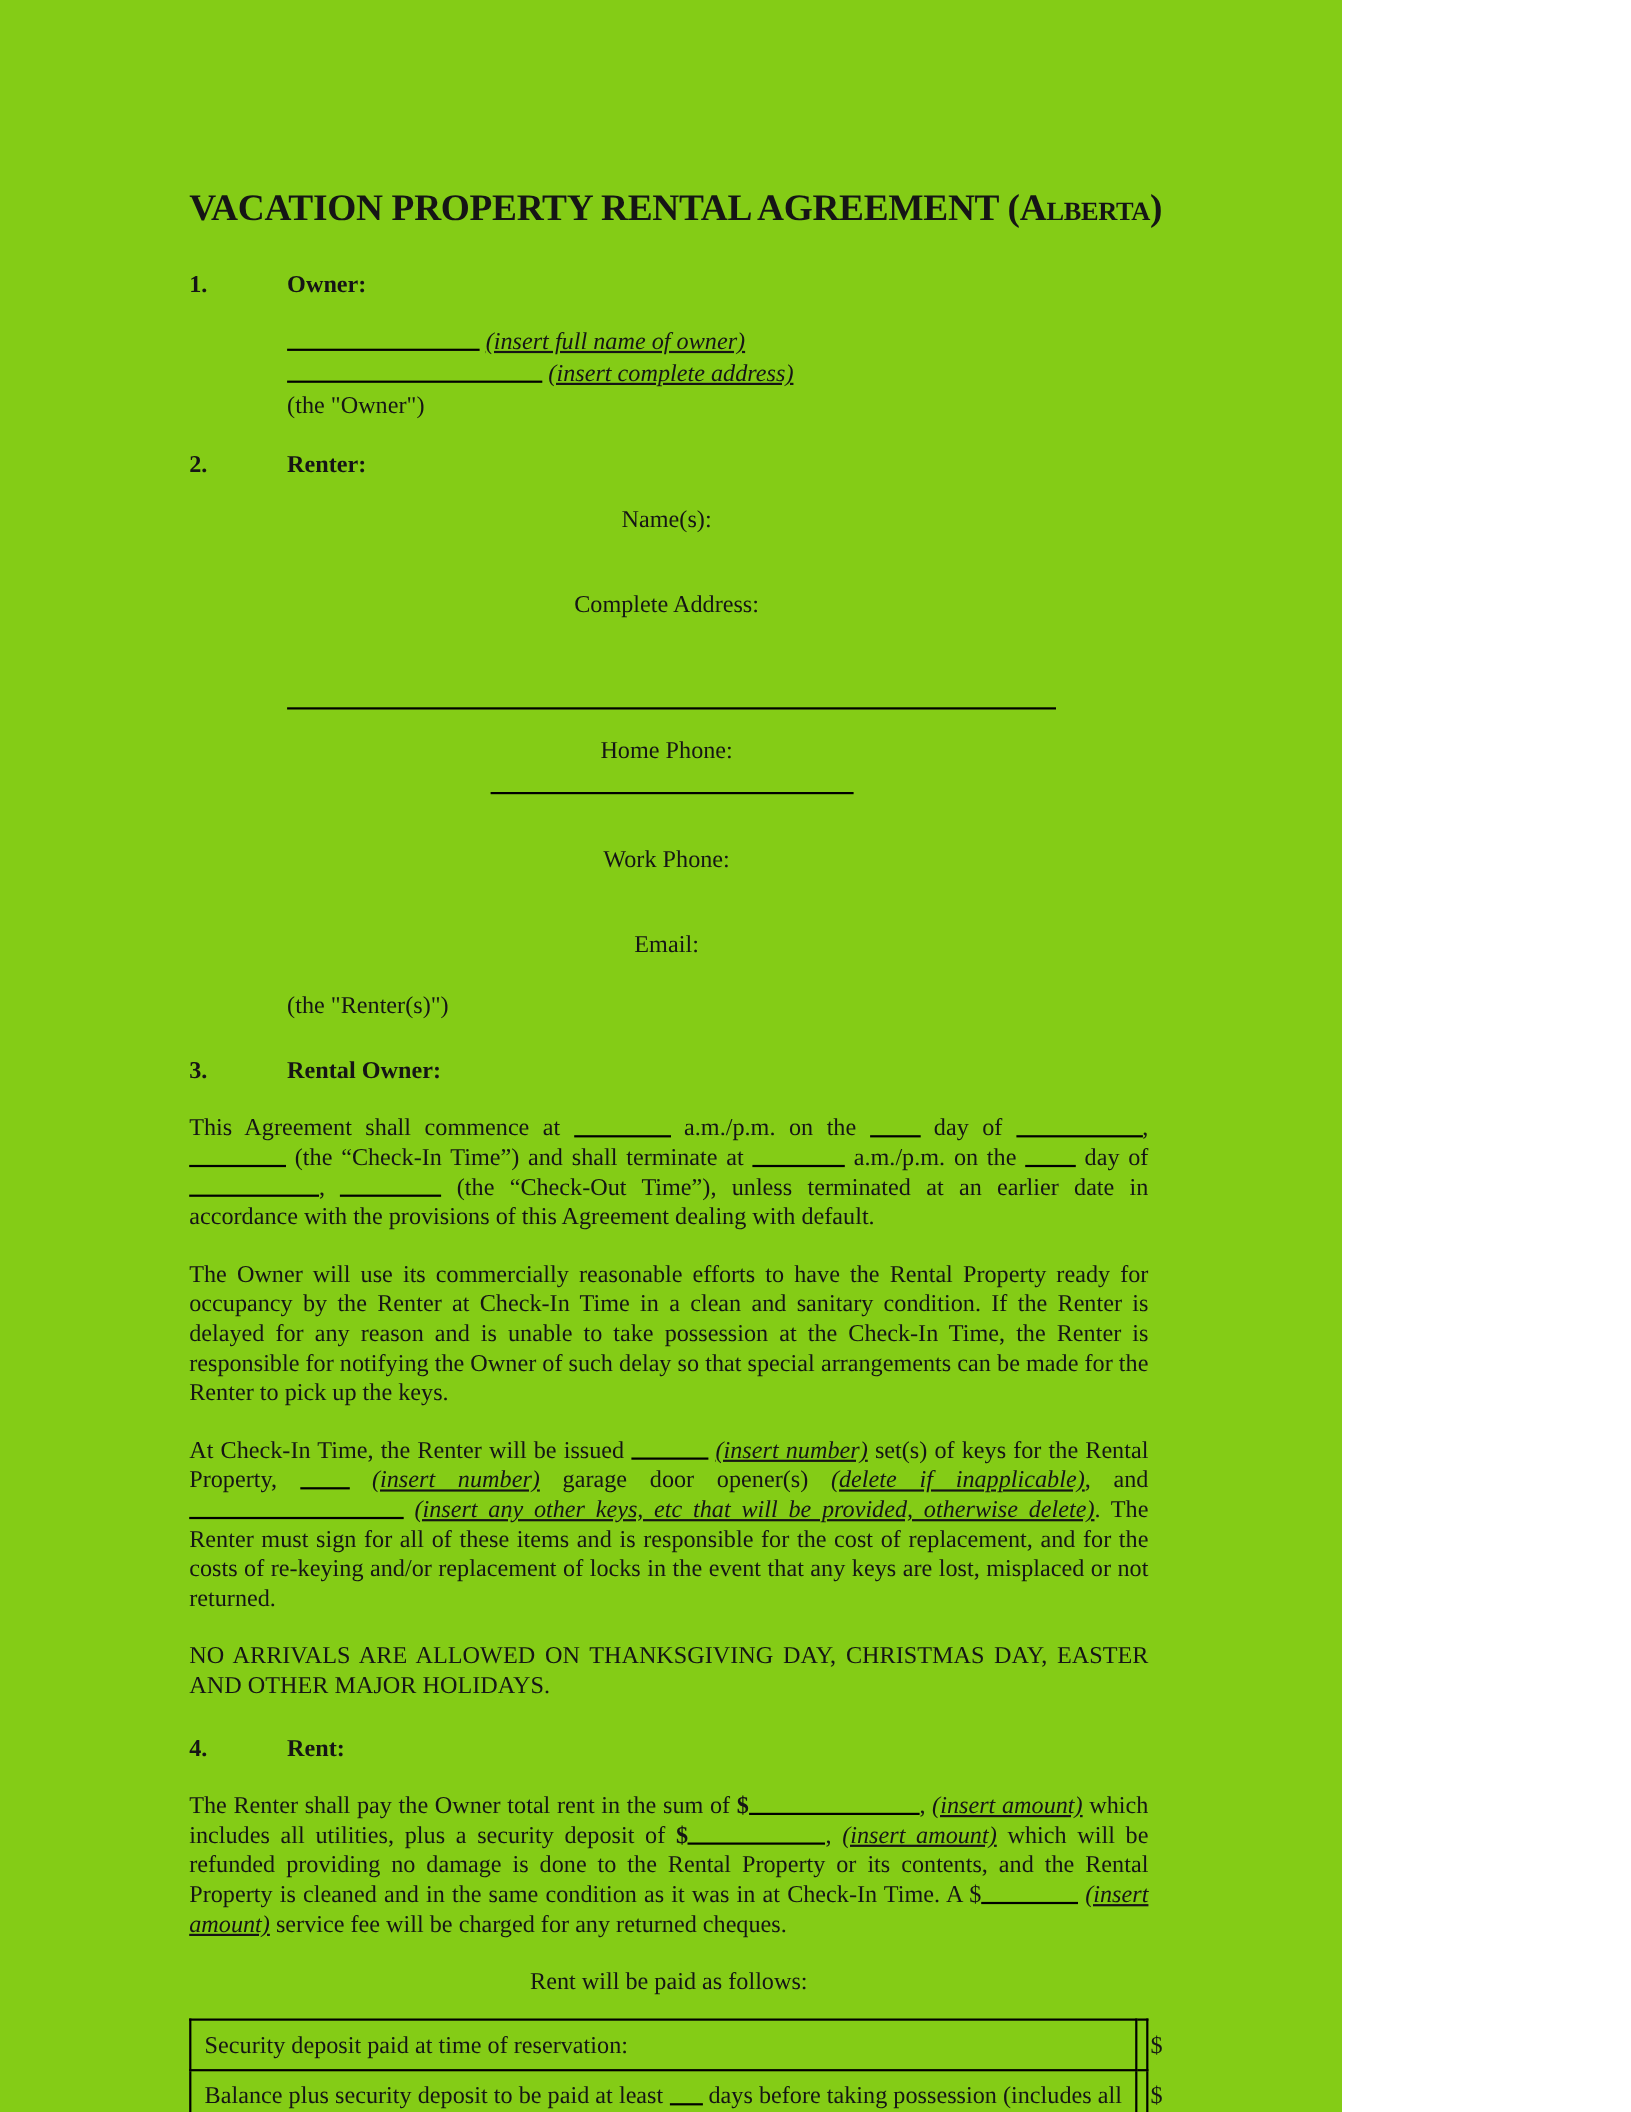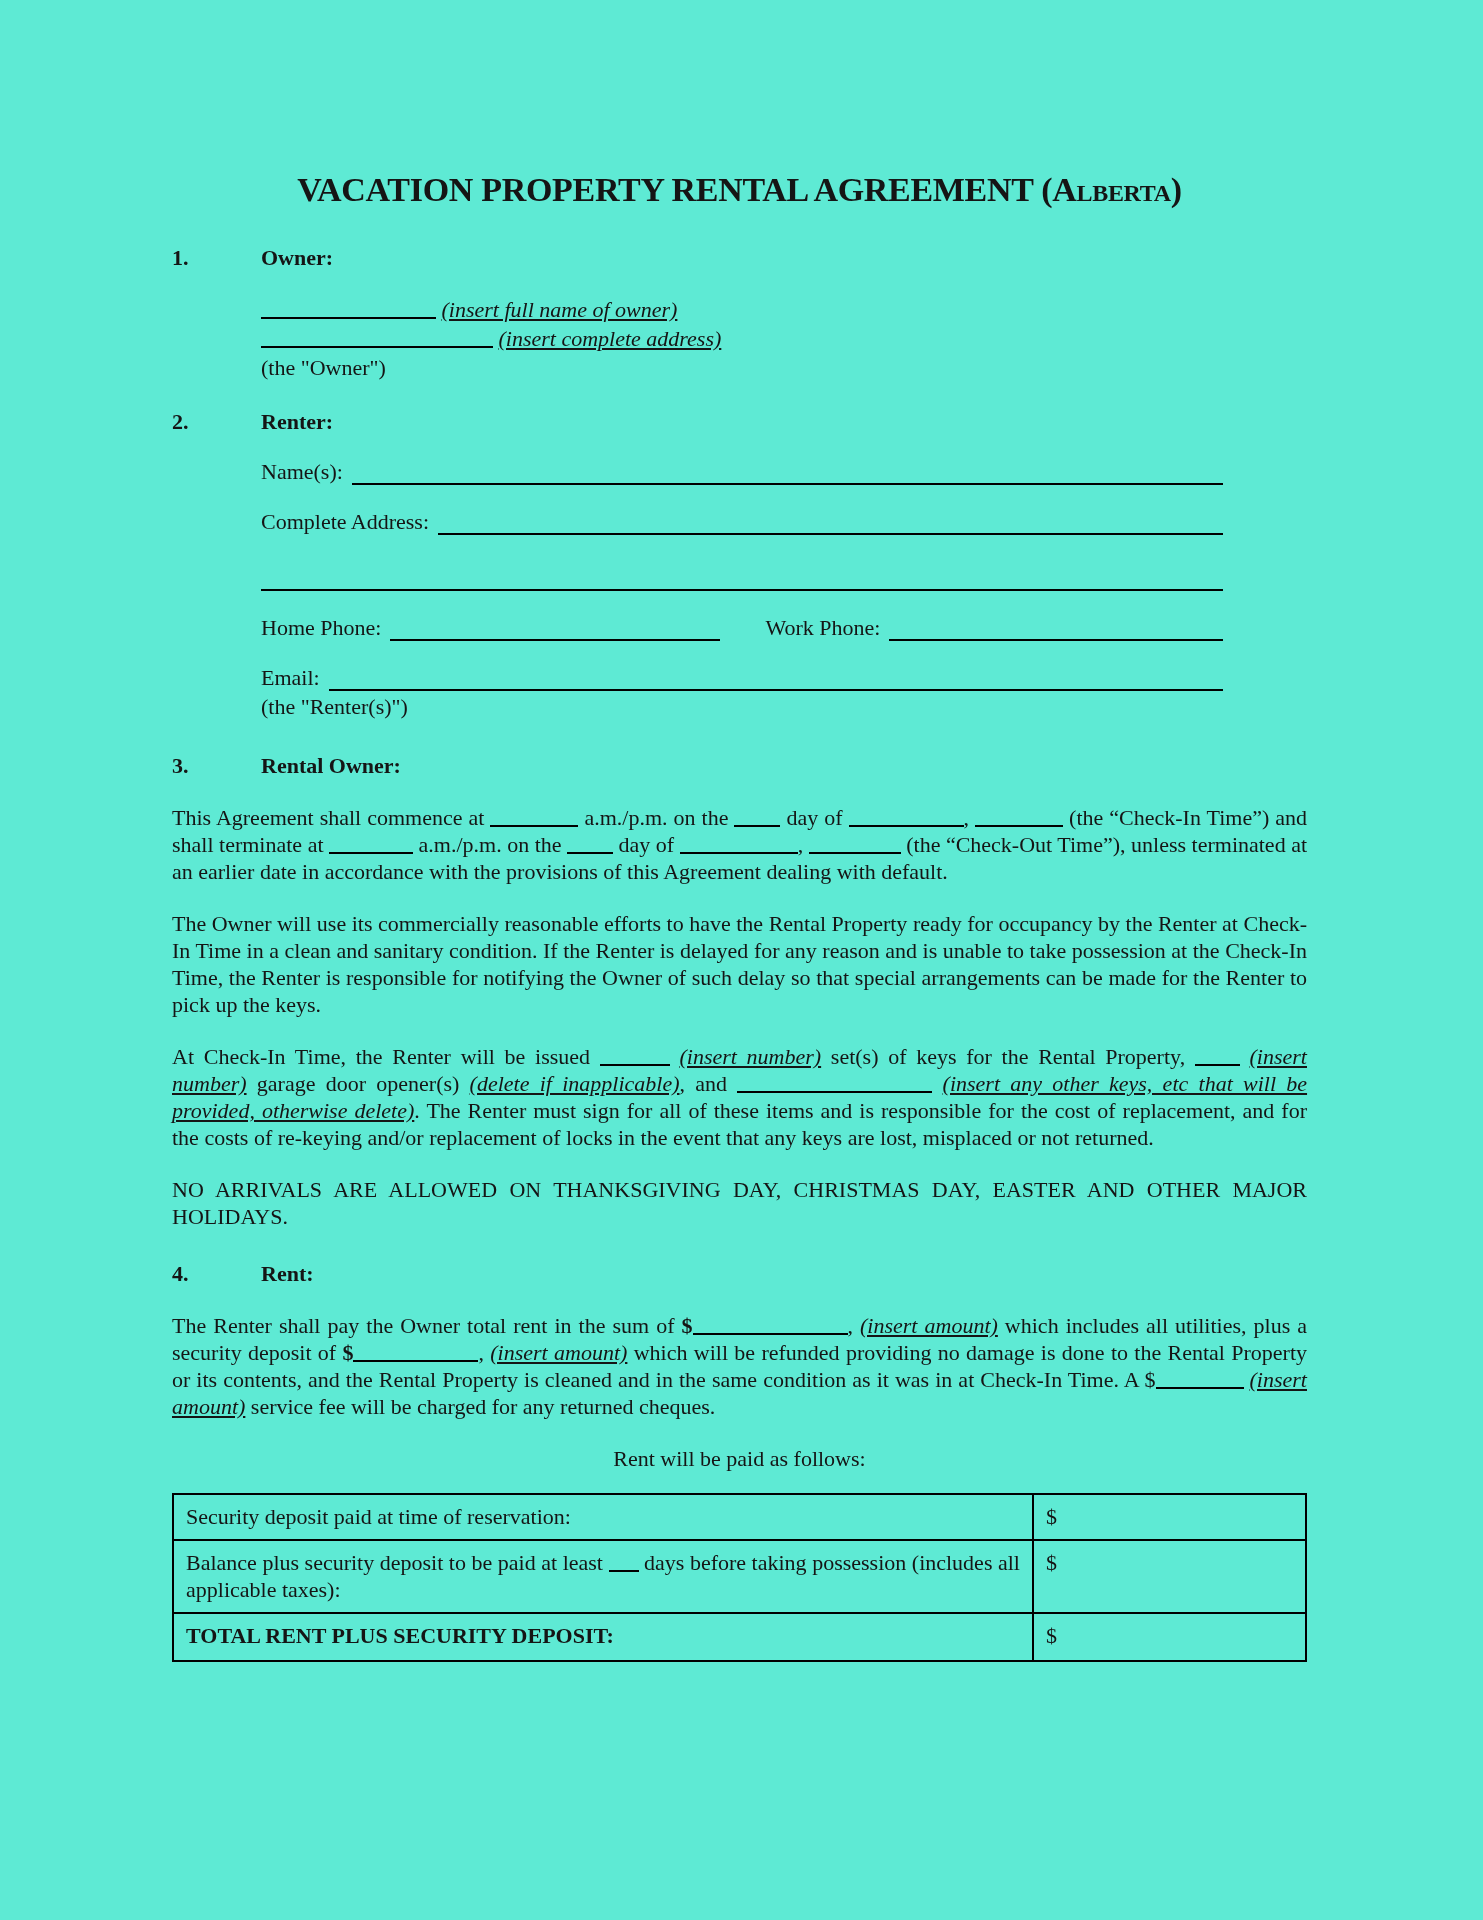"VACATION PROPERTY RENTAL AGREEMENT" .page { background: #5eead4 -> #84cc16; width: 1483px -> 1220px }
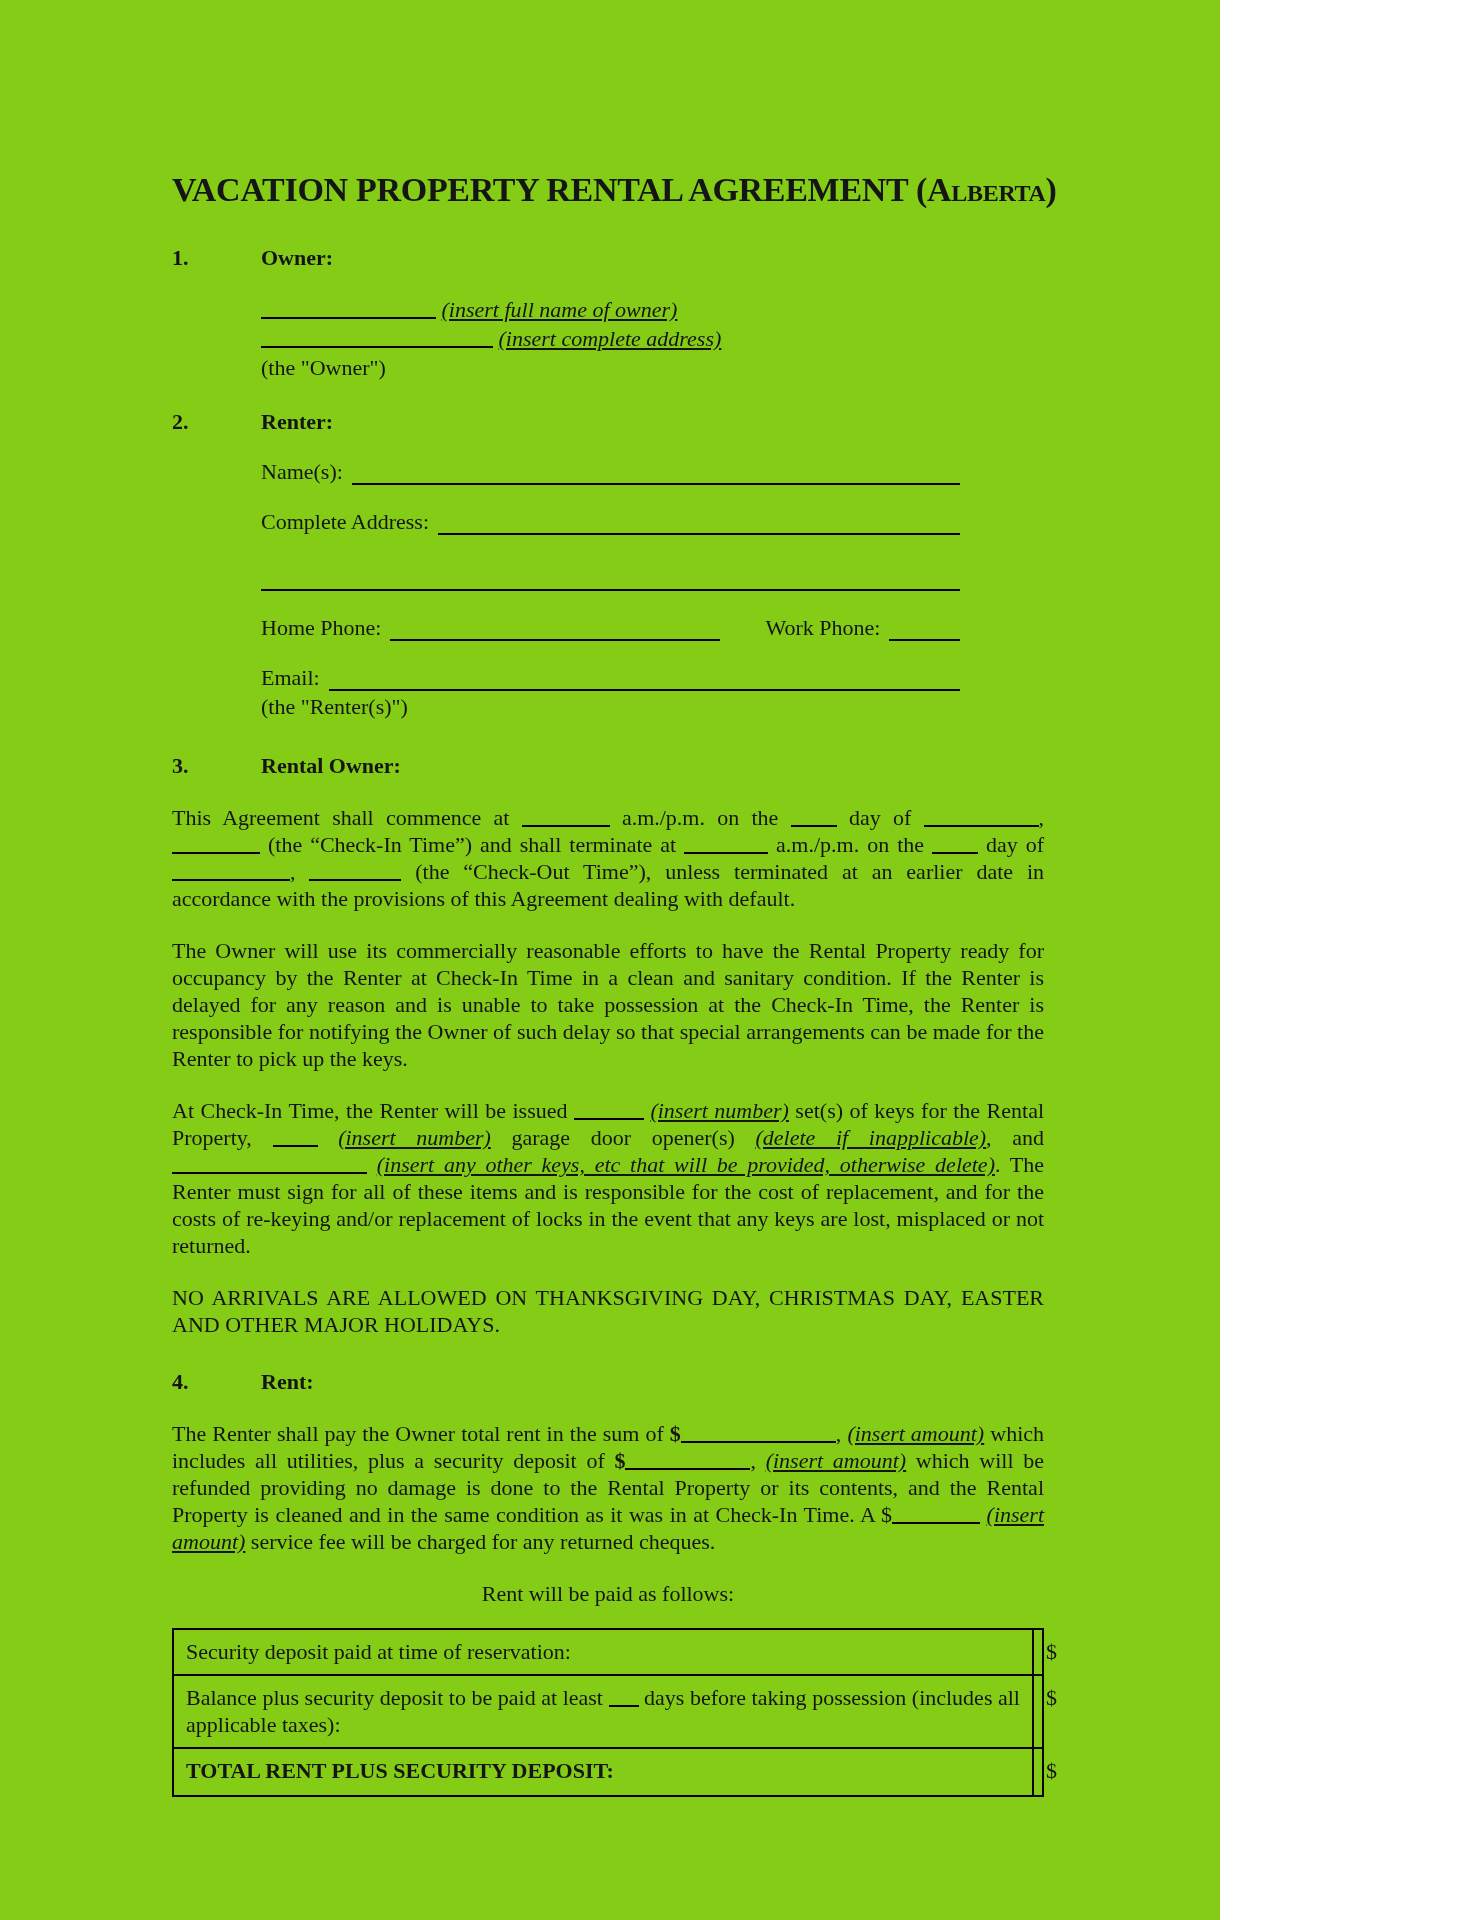"Name(s):" .field-row { flex-direction: none -> column }
